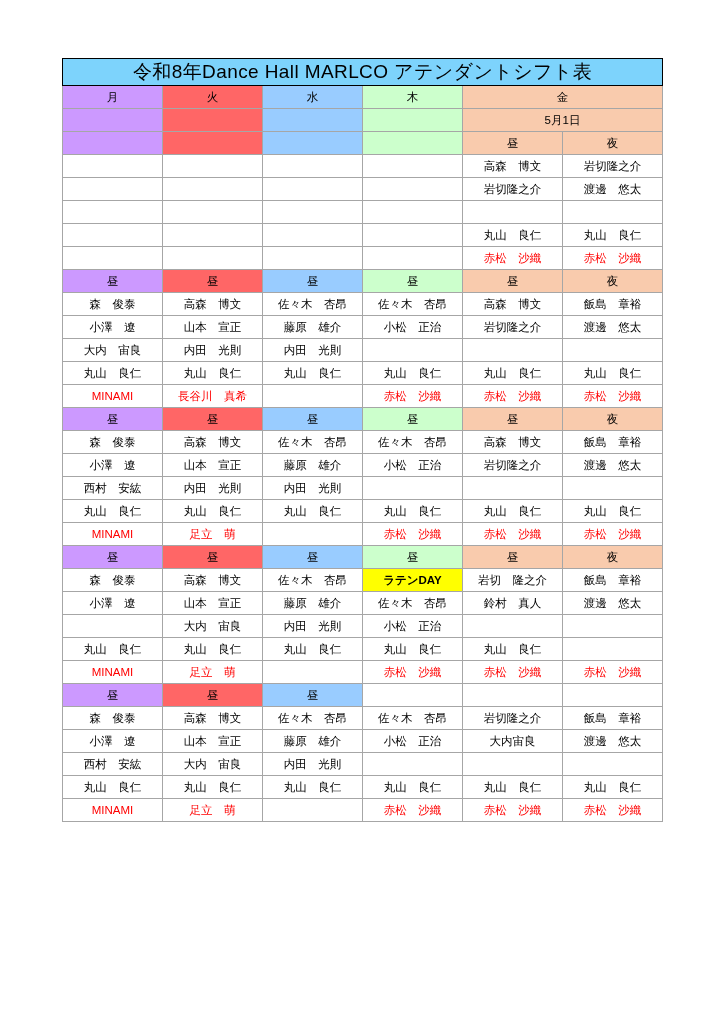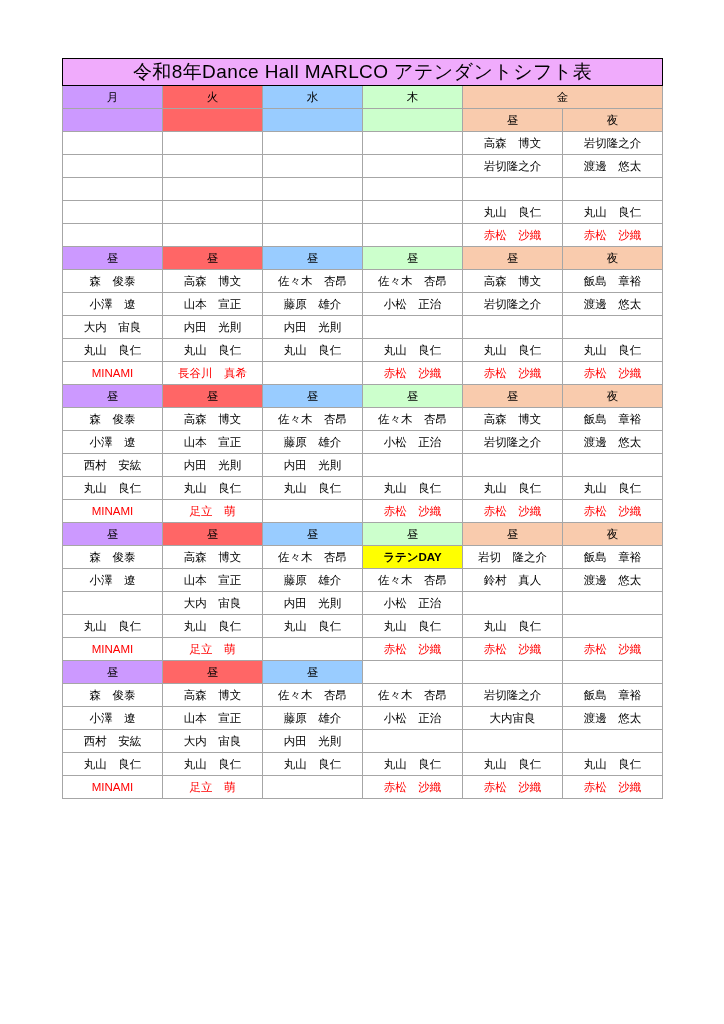"令和8年Dance Hall MARLCO アテンダントシフト表" td.title { background: #f0abfc -> #7dd3fc }
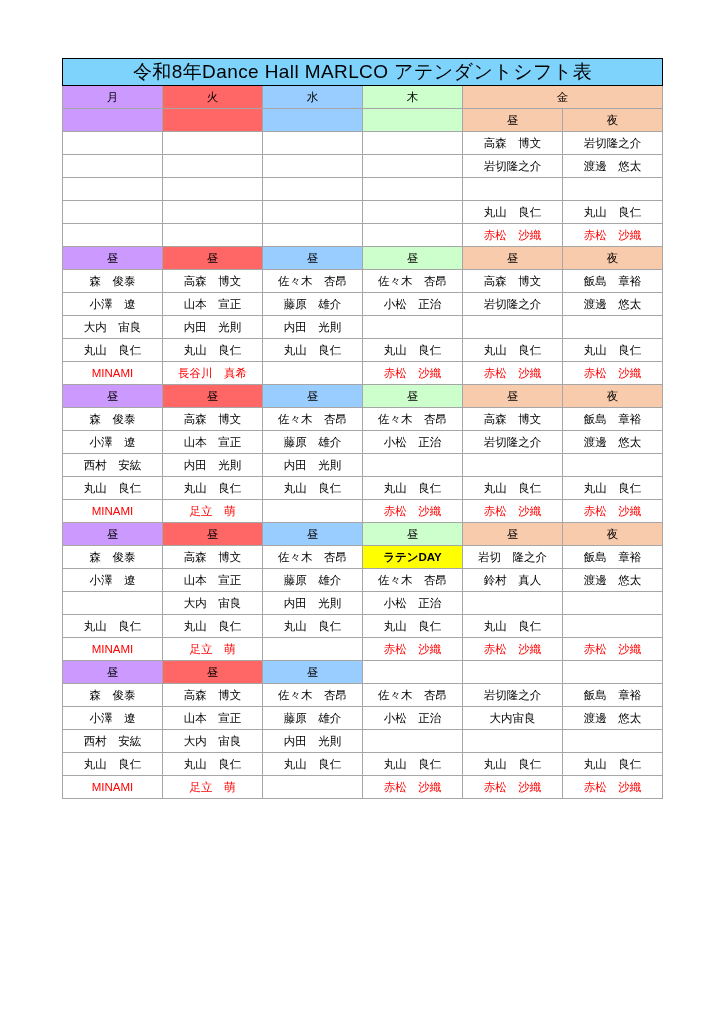"5月1日" tr { html: none -> <tr> <td></td> <td></td> <td></td> <td></td> <td>5月1日</td> </tr> }
